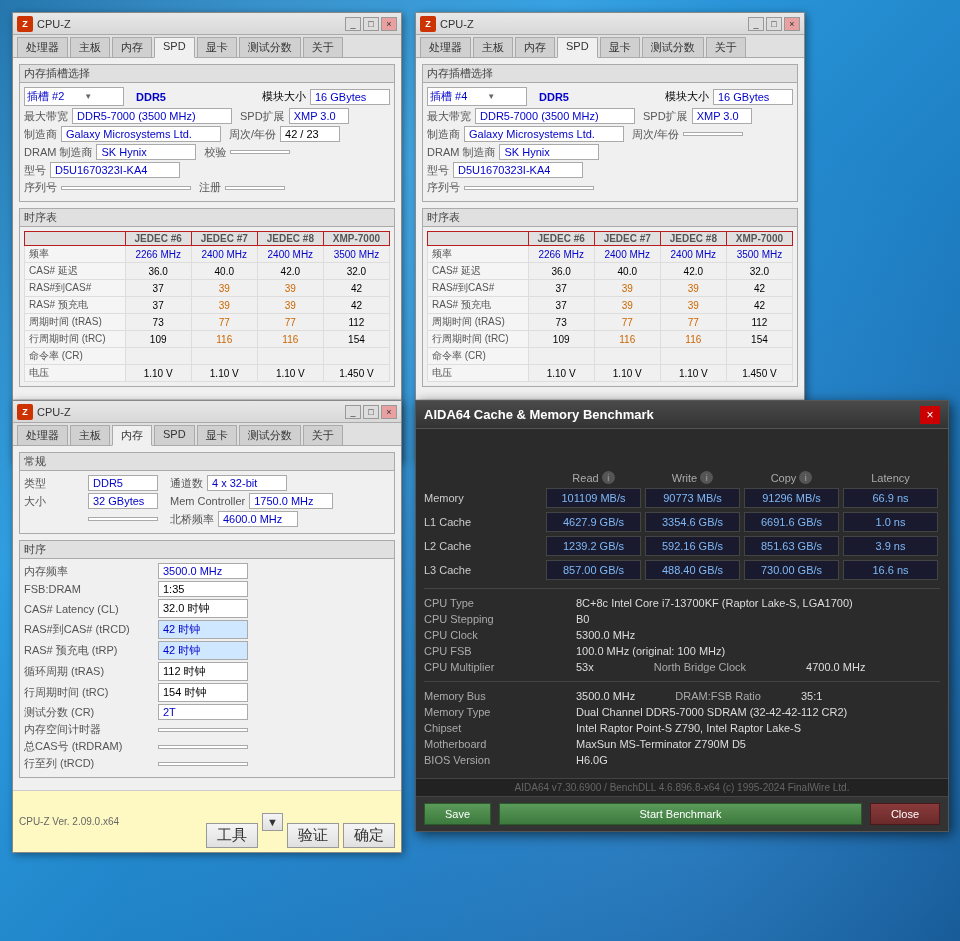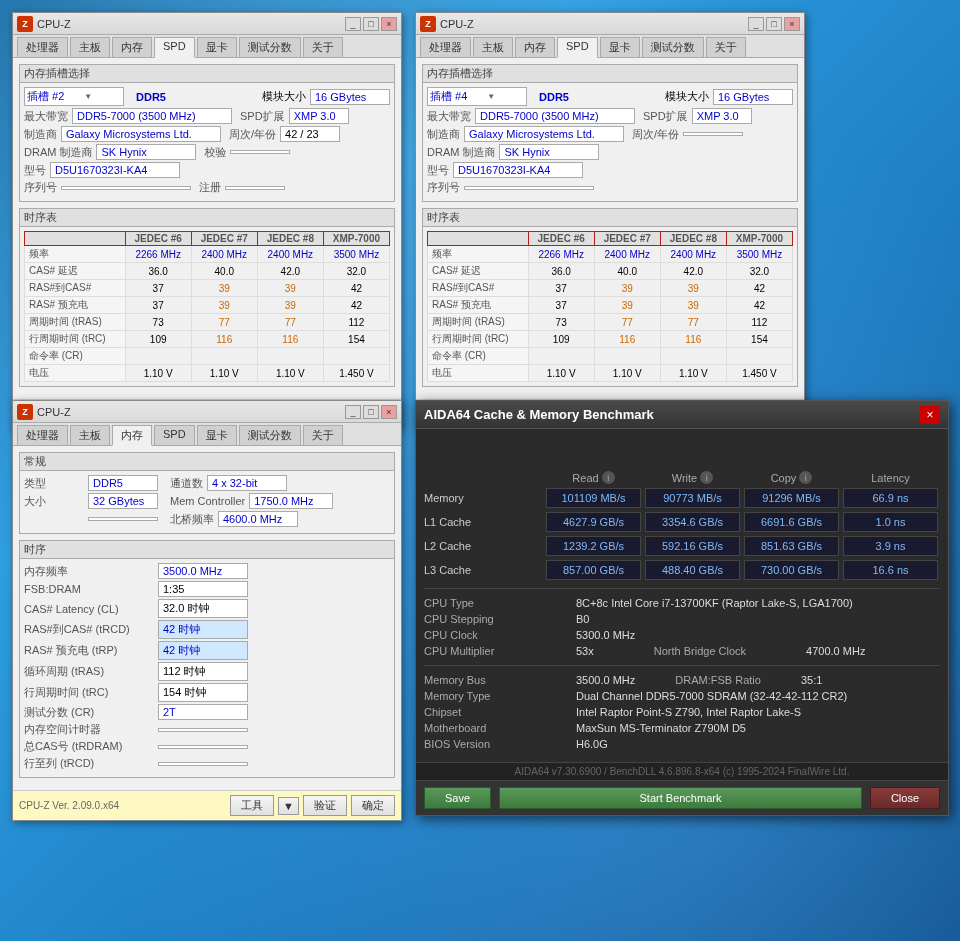"CPU FSB" div.aida-info-row { html: none -> <div> <div>CPU FSB</div> <div>100.0 MHz (original: 100 MHz)</div> </div> }
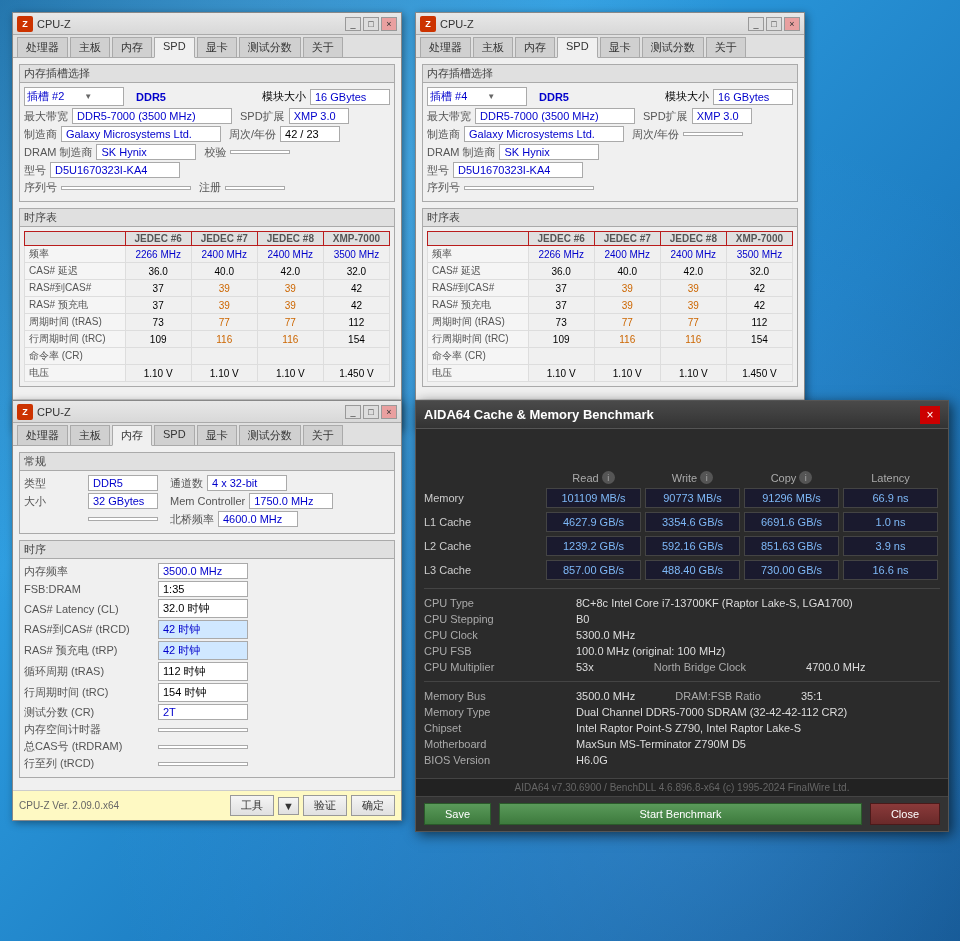"工具" .btn { font-size: 11px -> 15px; margin-top: none -> 28px }
